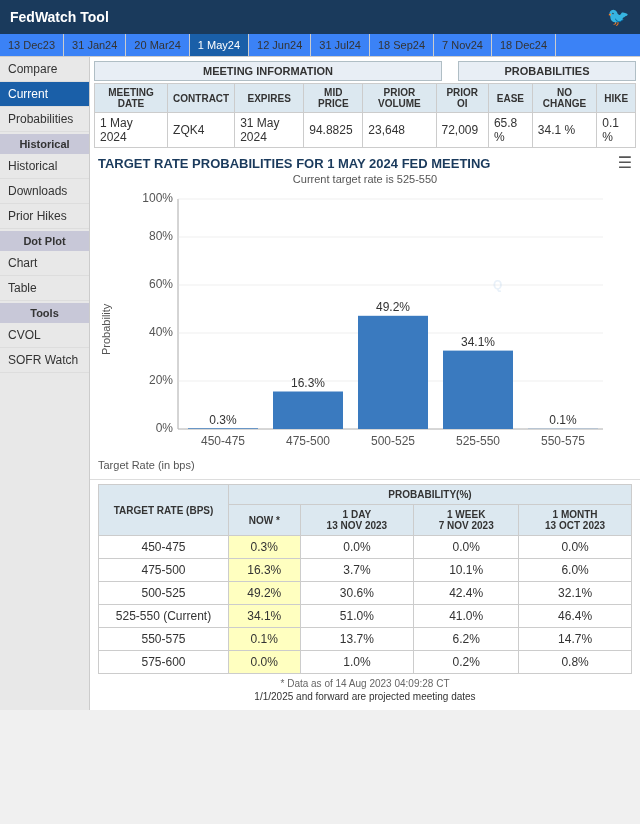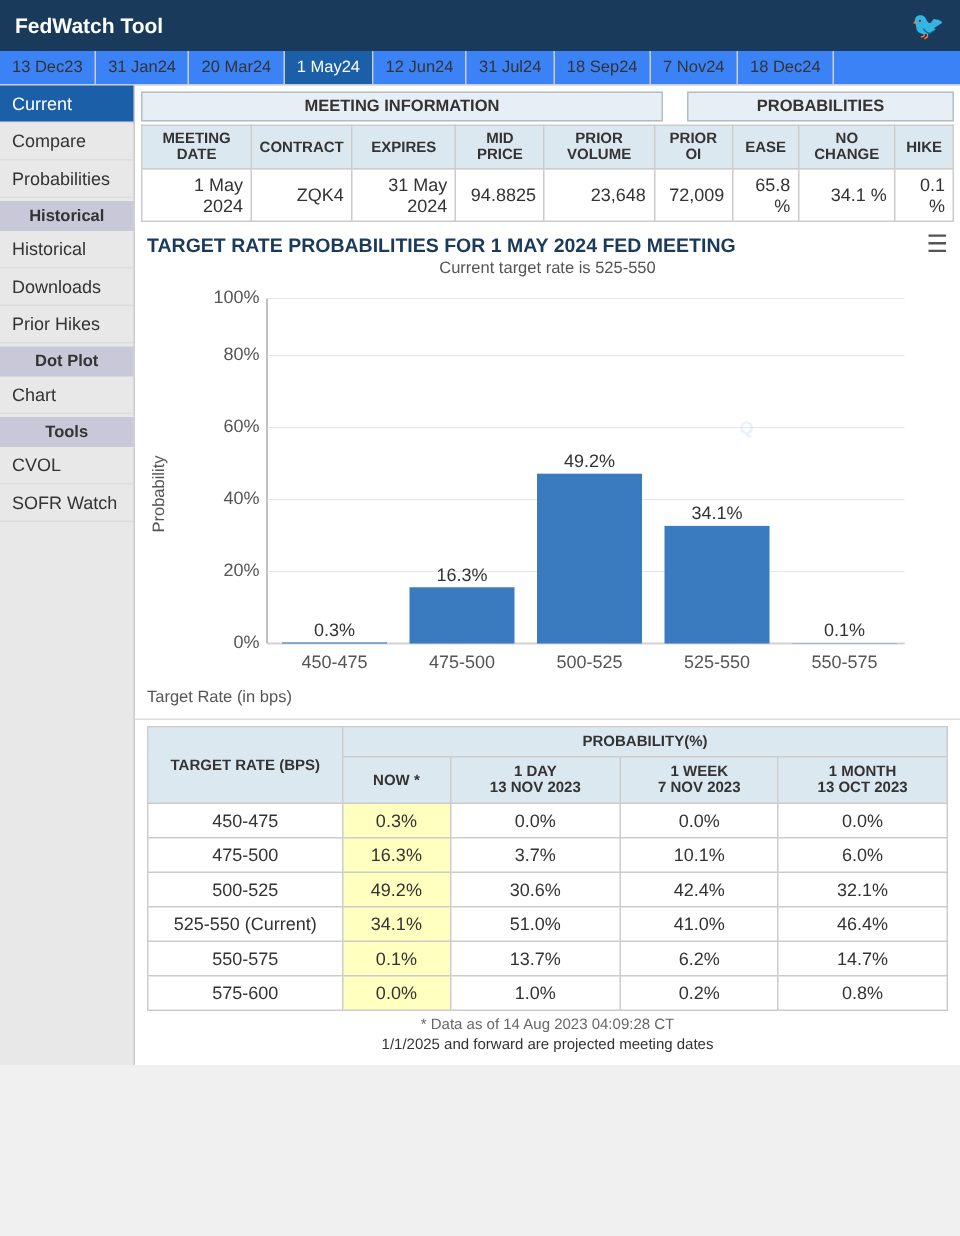"Current" div.sidebar-item { order: before "Compare" -> after "Compare" }
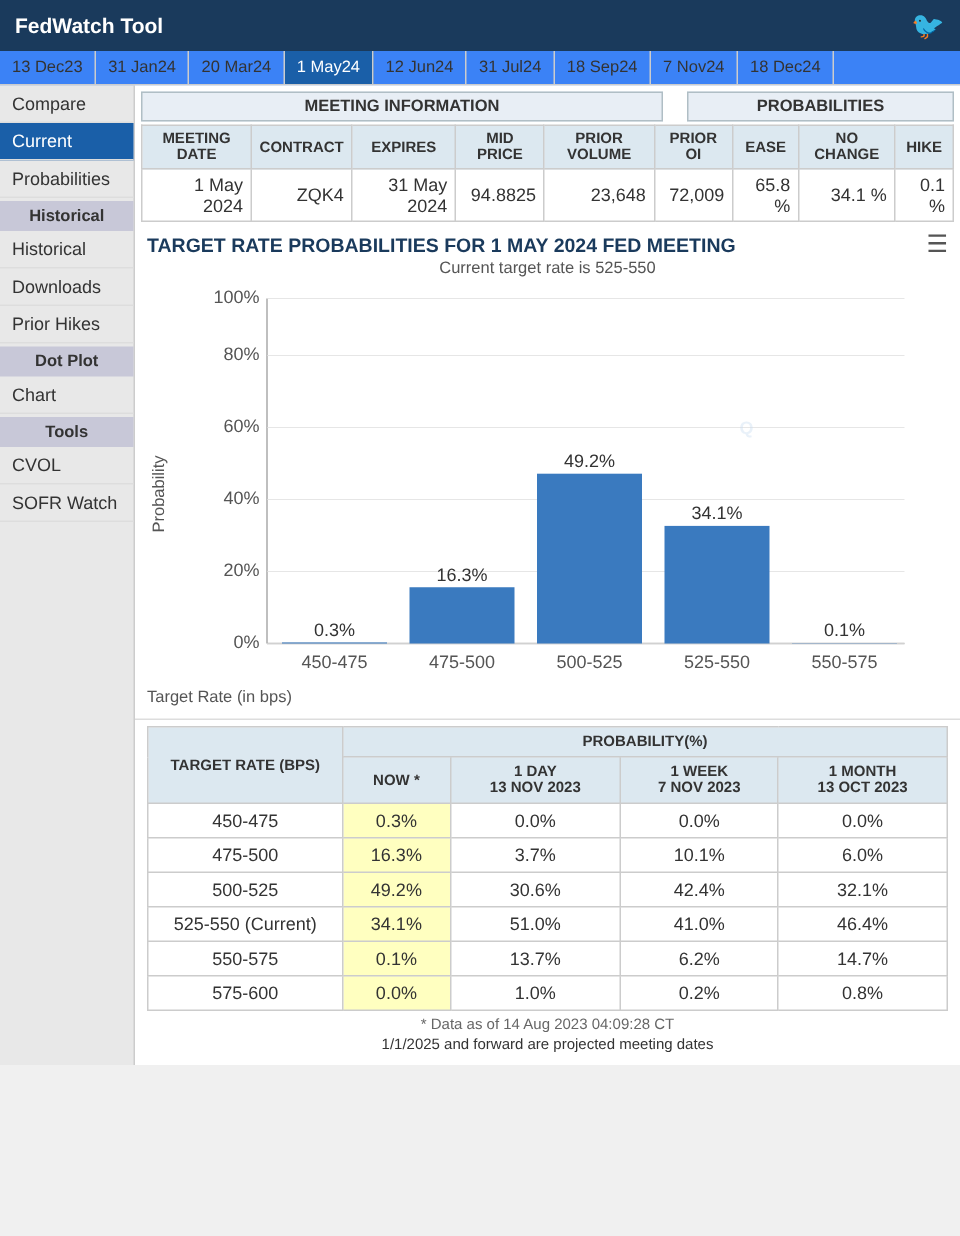"1 May 2024" .meeting-table td { text-align: right -> left }
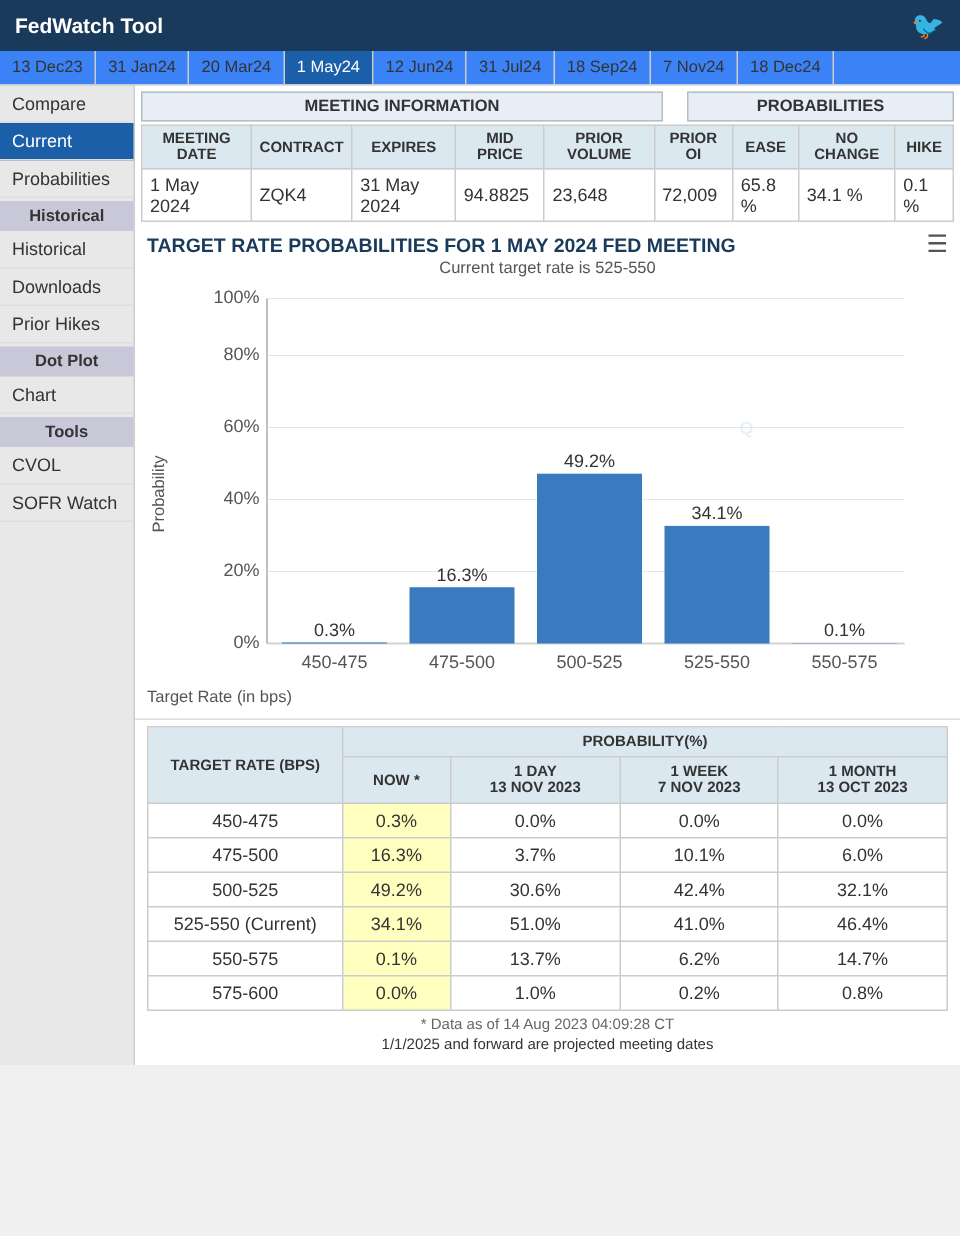"Table" div.sidebar-item { html: none -> <div>Table</div> }
